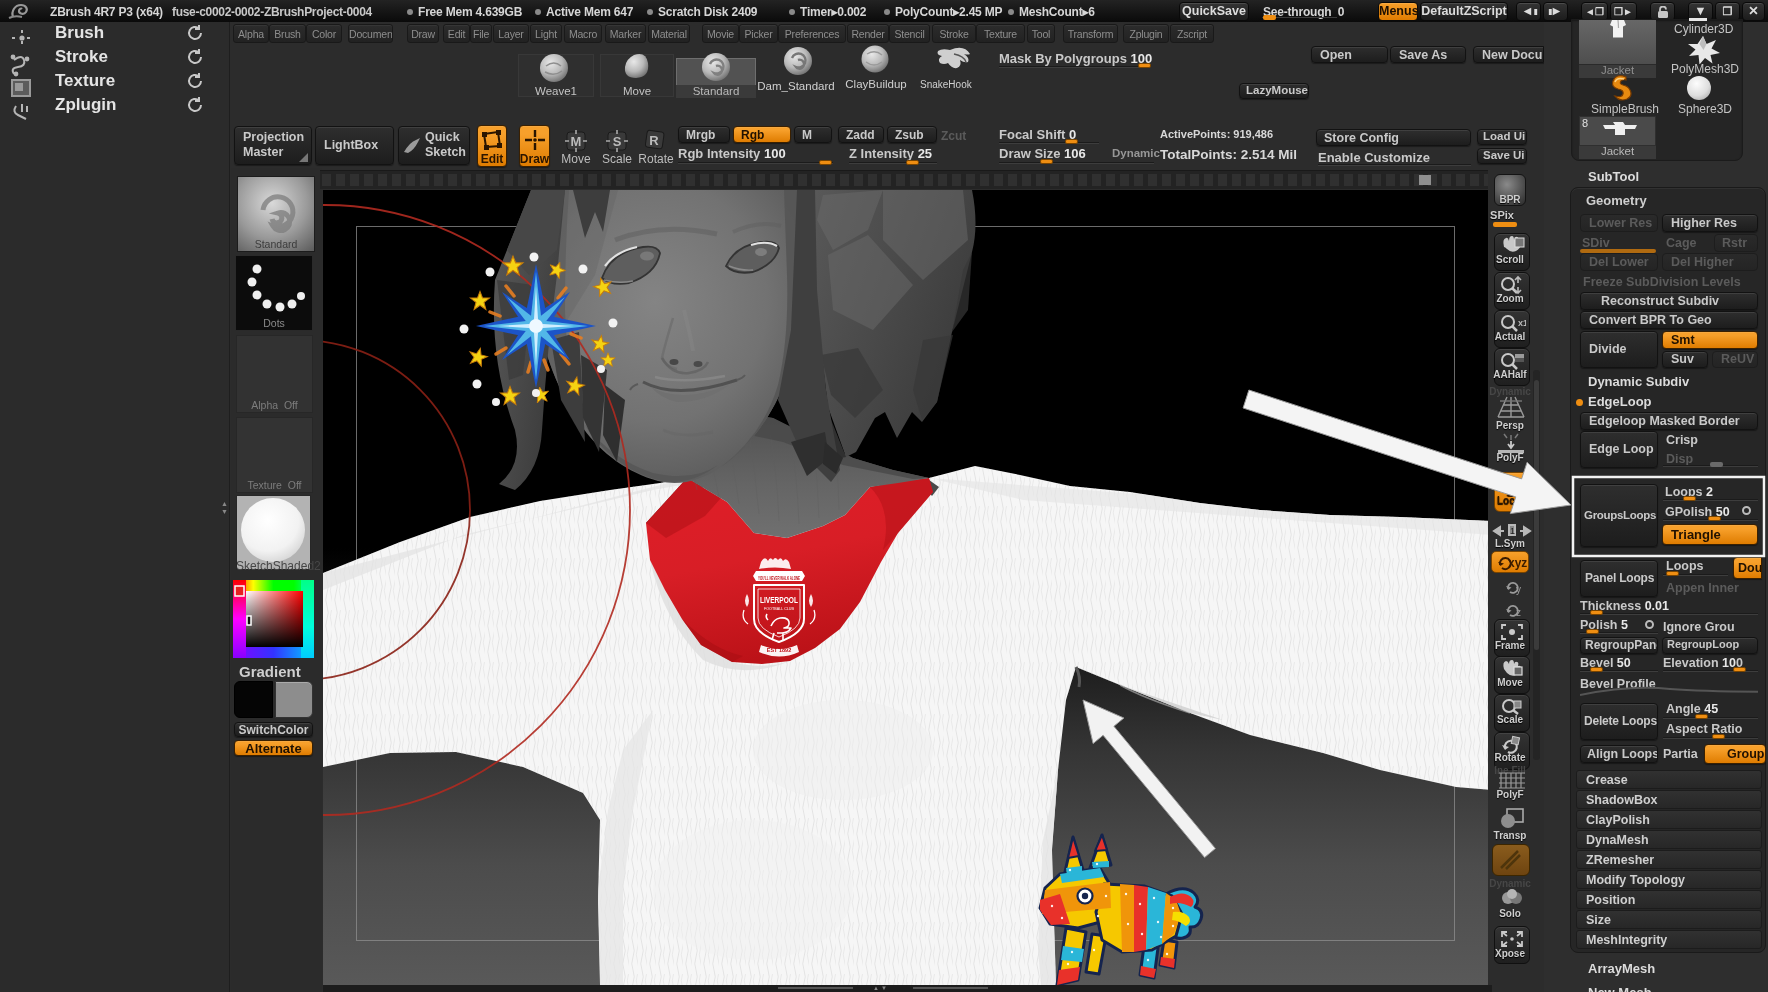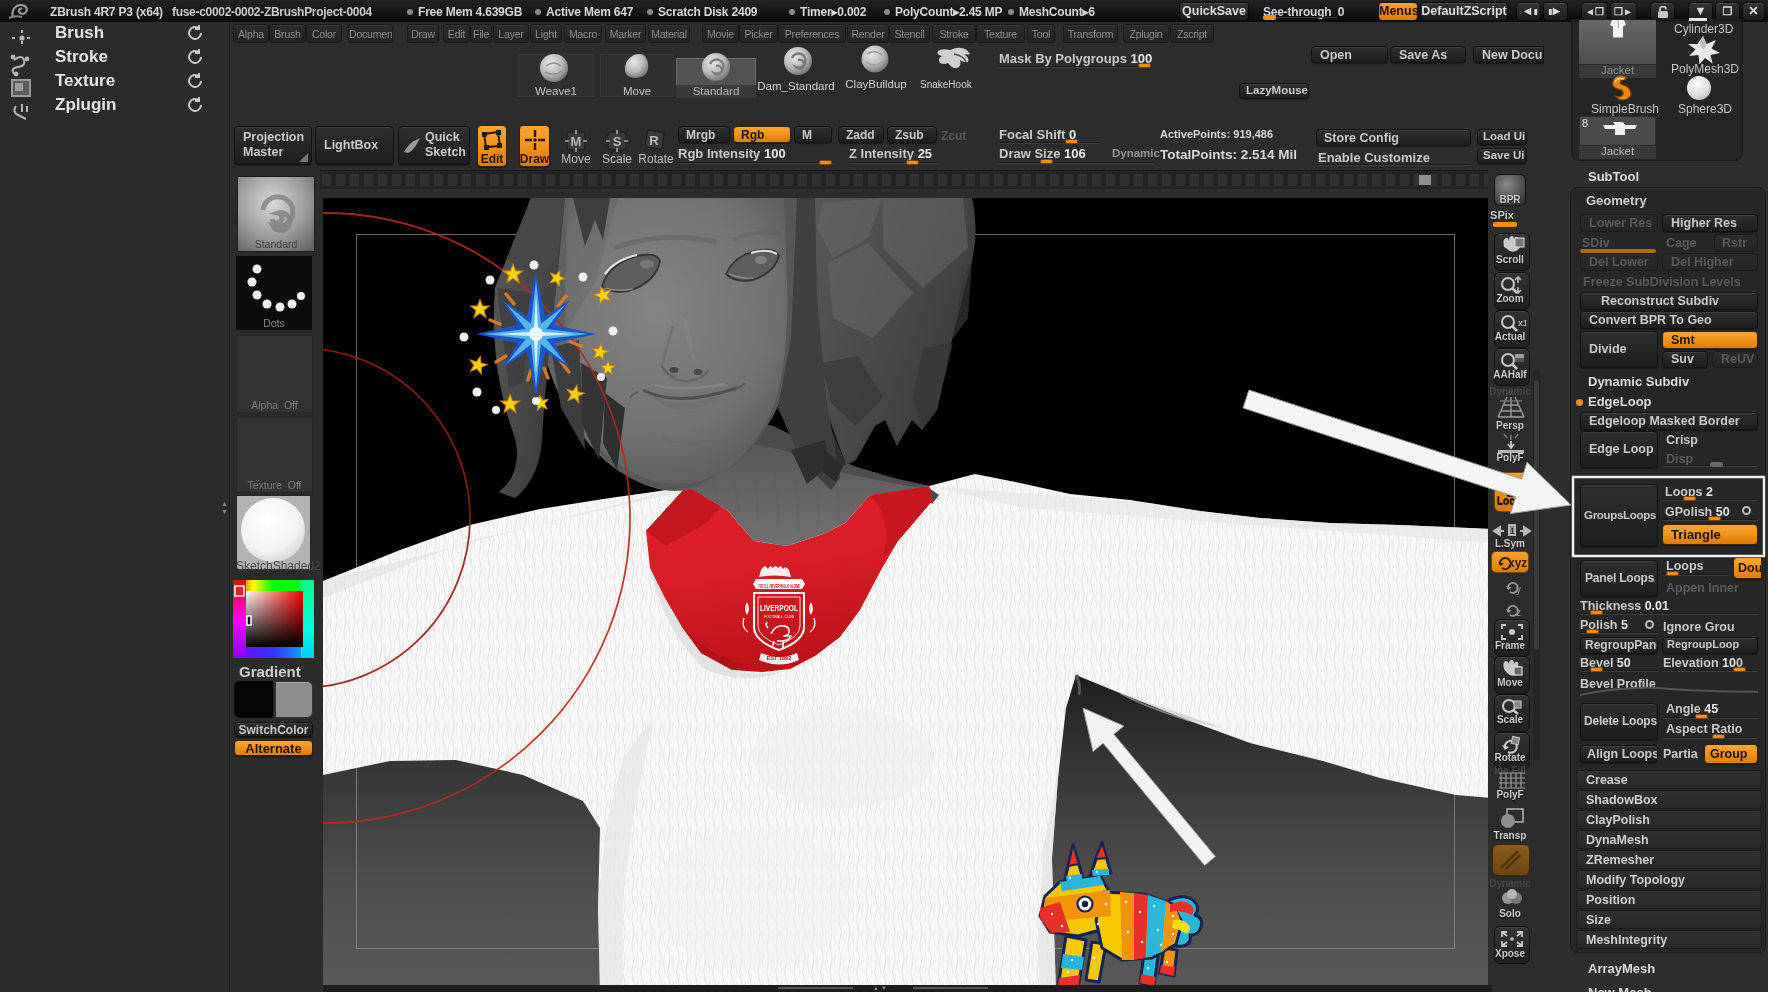"LIVERPOOL" #canvasbox { top: 198px -> 190px }
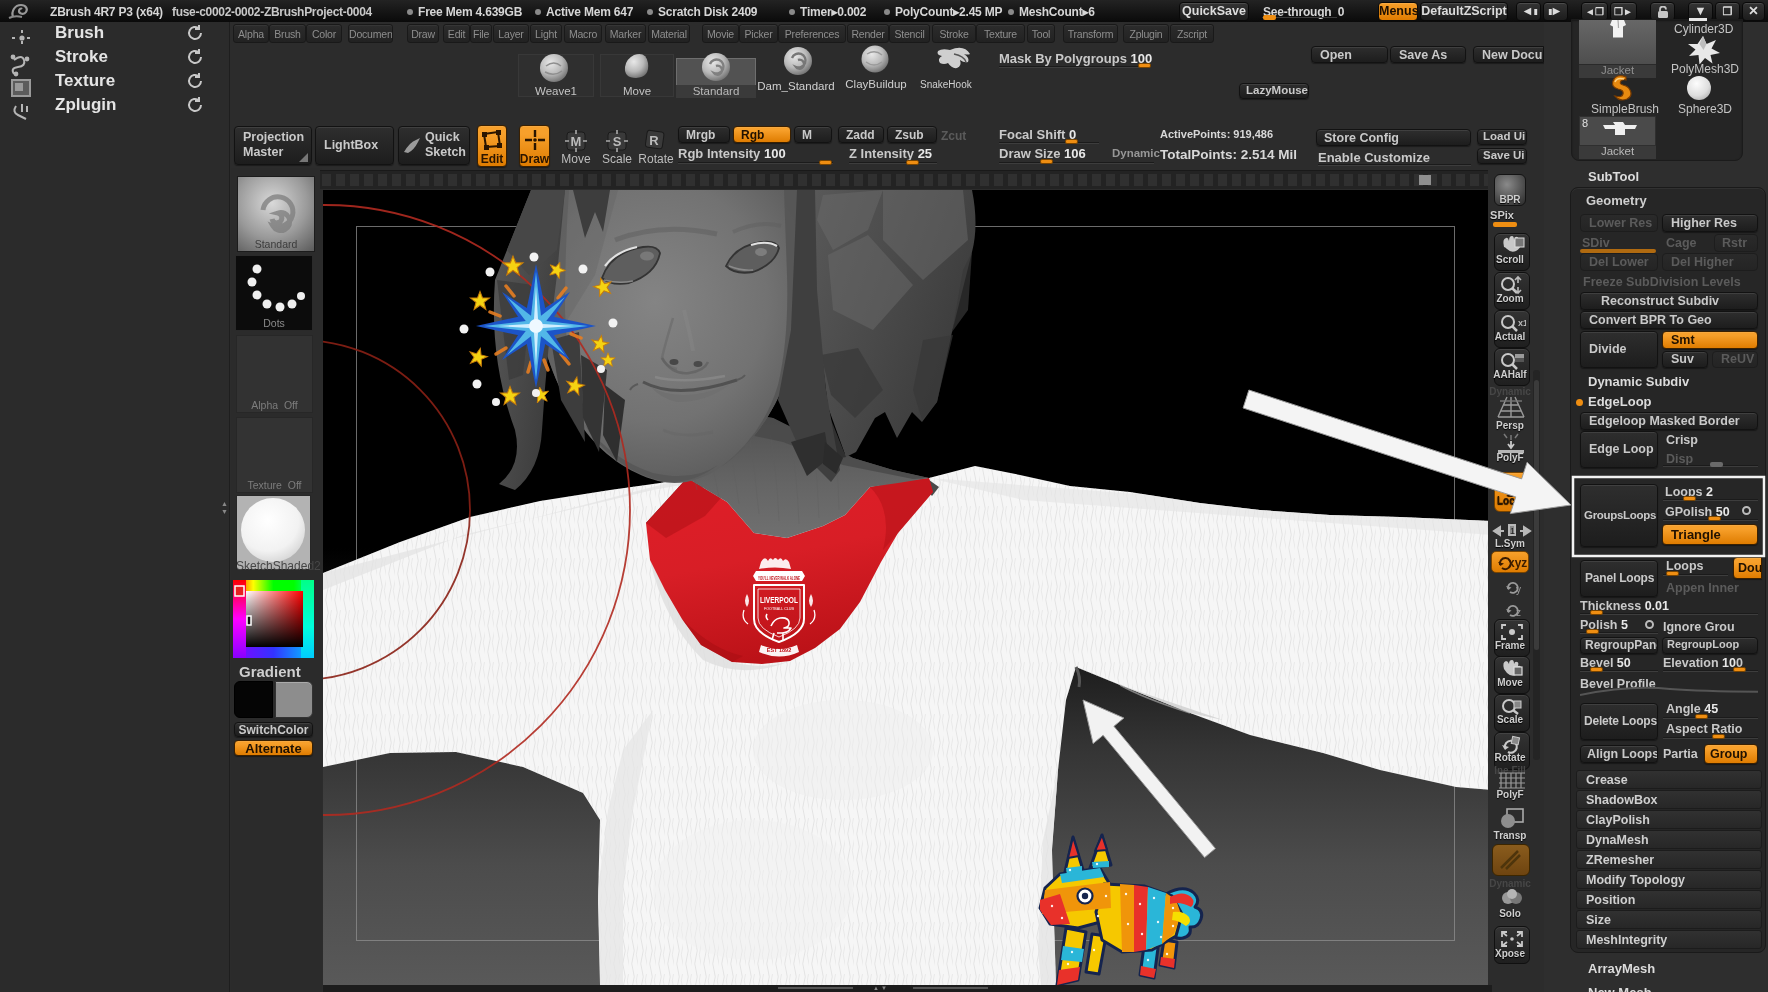"Group" div.zb { padding: 2px 0 0 5px -> 2px 0 0 22px; width: 54px -> 62px }
